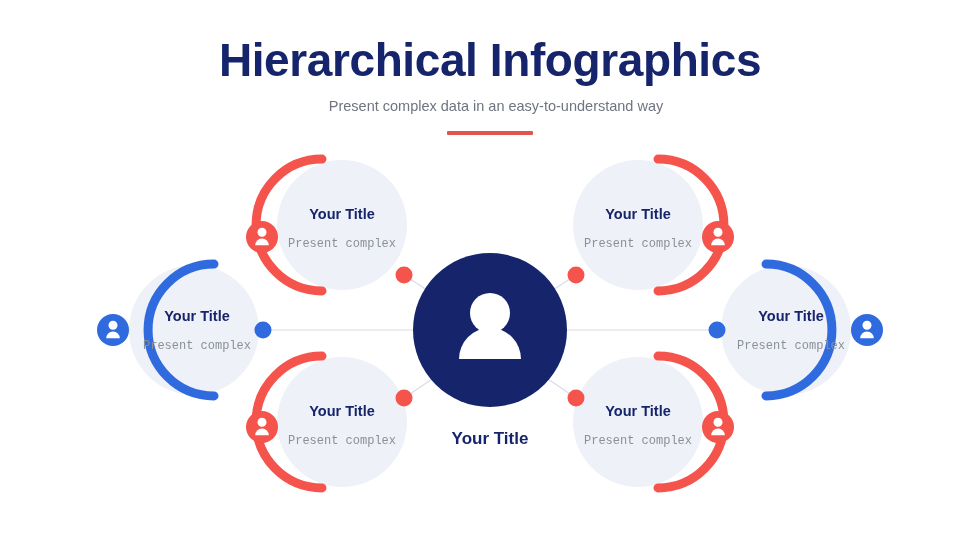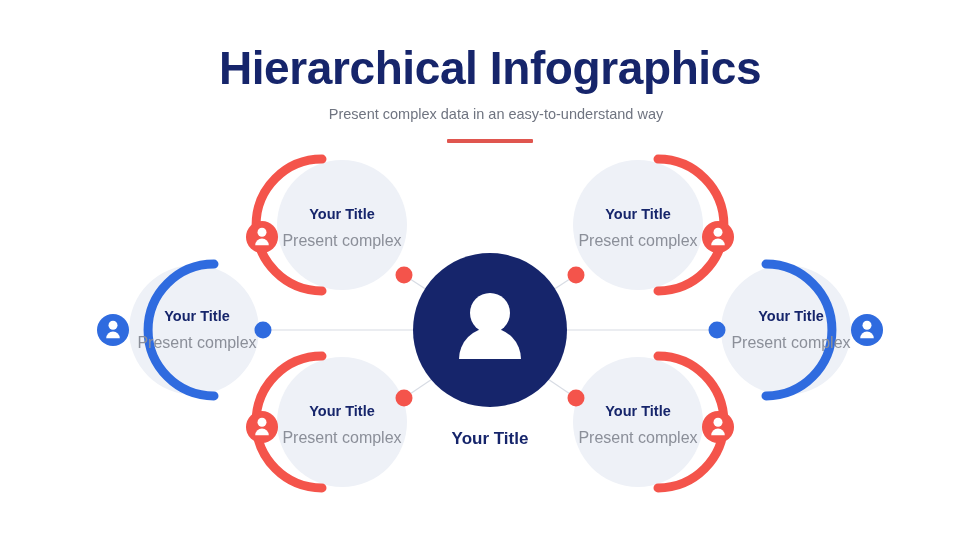"Hierarchical Infographics" .header { top: 44px -> 36px }
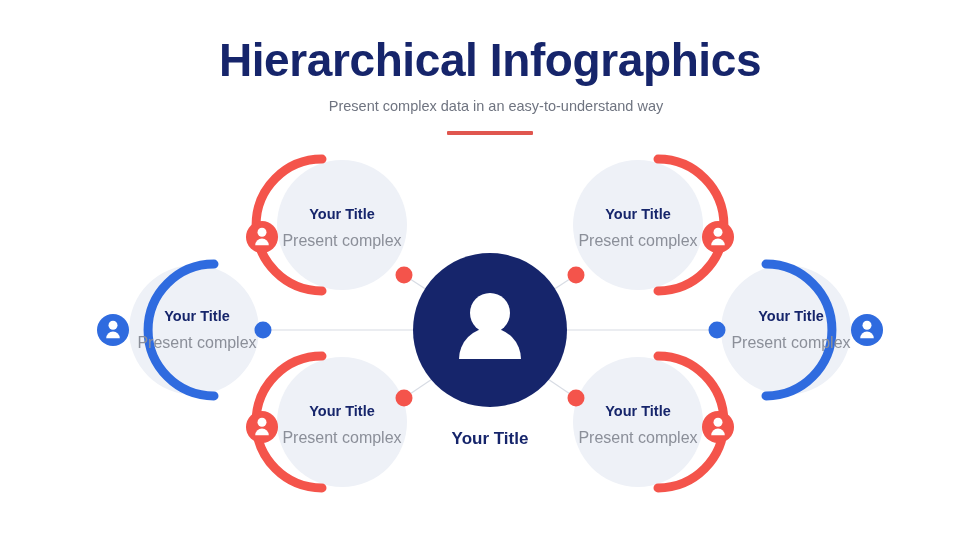"Present complex" .node-sub { font-family: none -> Liberation Mono, monospace; font-size: 16px -> 12px; margin-top: 8px -> 14px }
